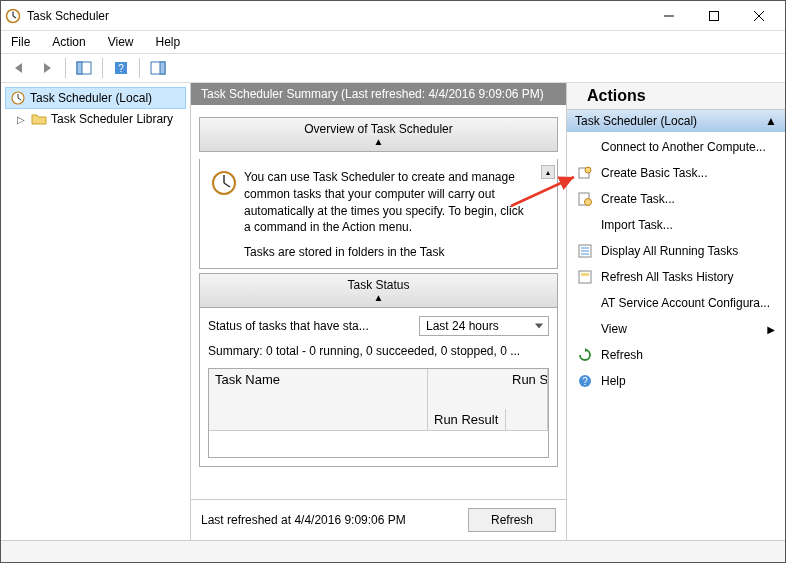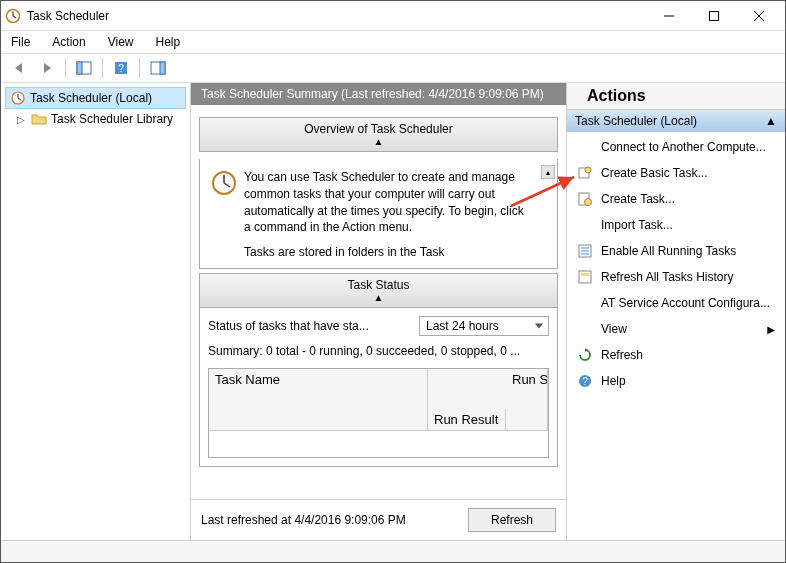"Enable All Running Tasks" span.label { text: Enable -> Display }
